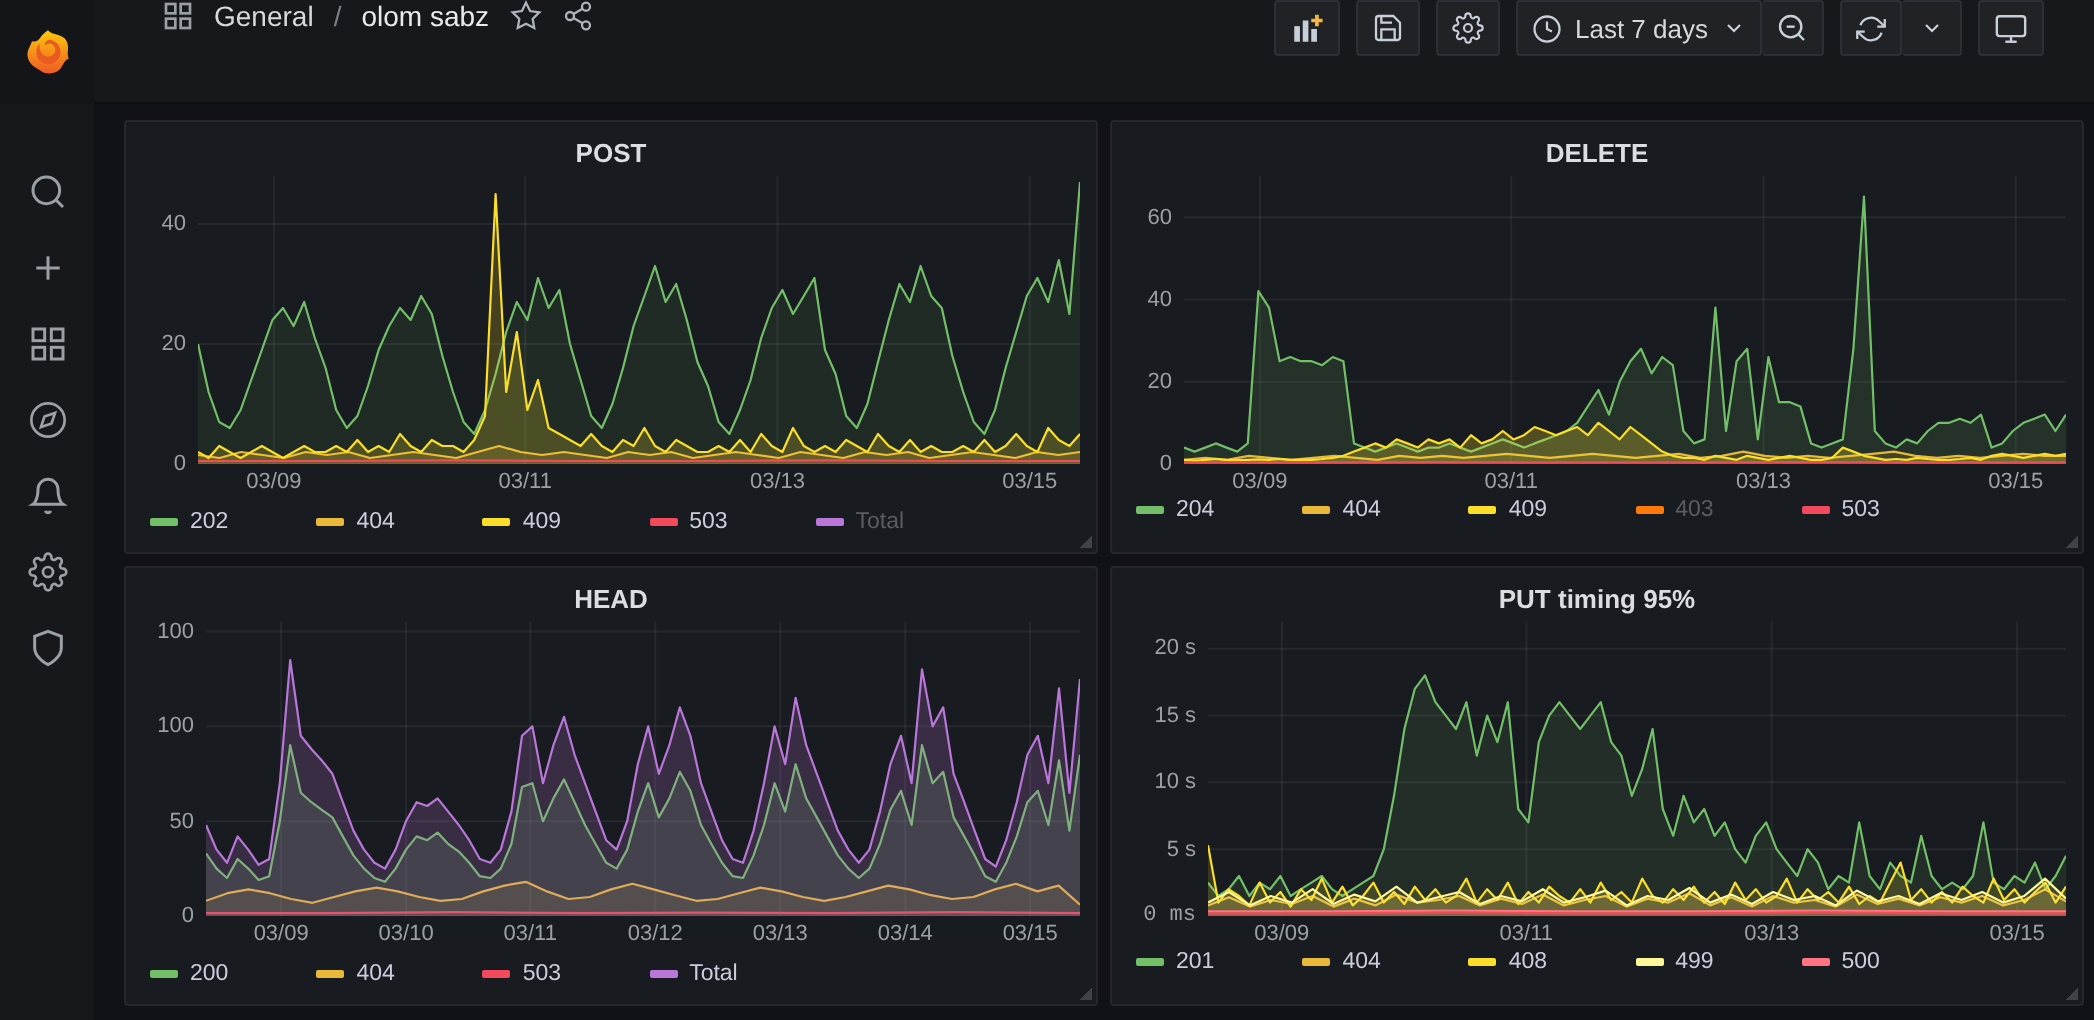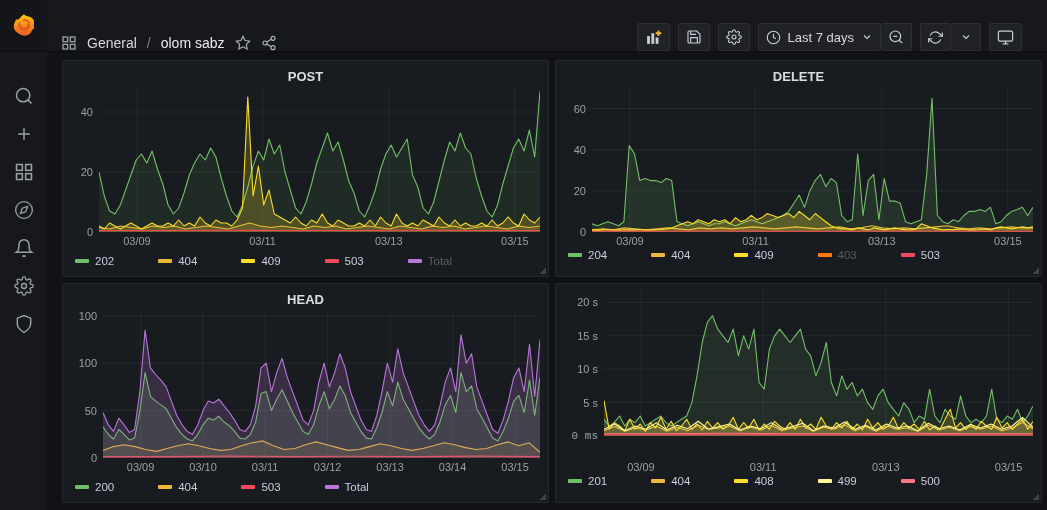"General" .topnav { align-items: flex-end -> flex-start; gap: none -> 20px }
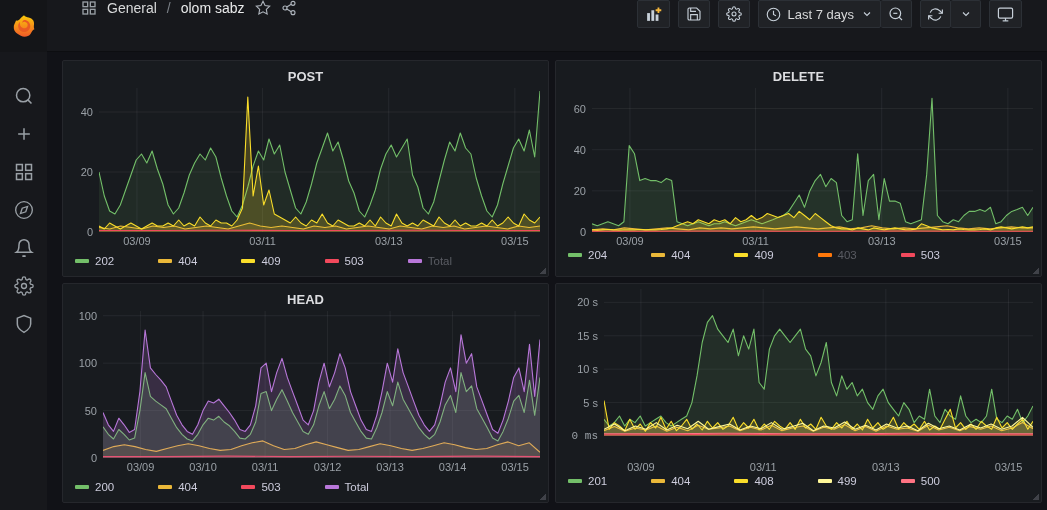"PUT timing 95%" div.panel-title { html: none -> <div>PUT timing 95%</div> }
